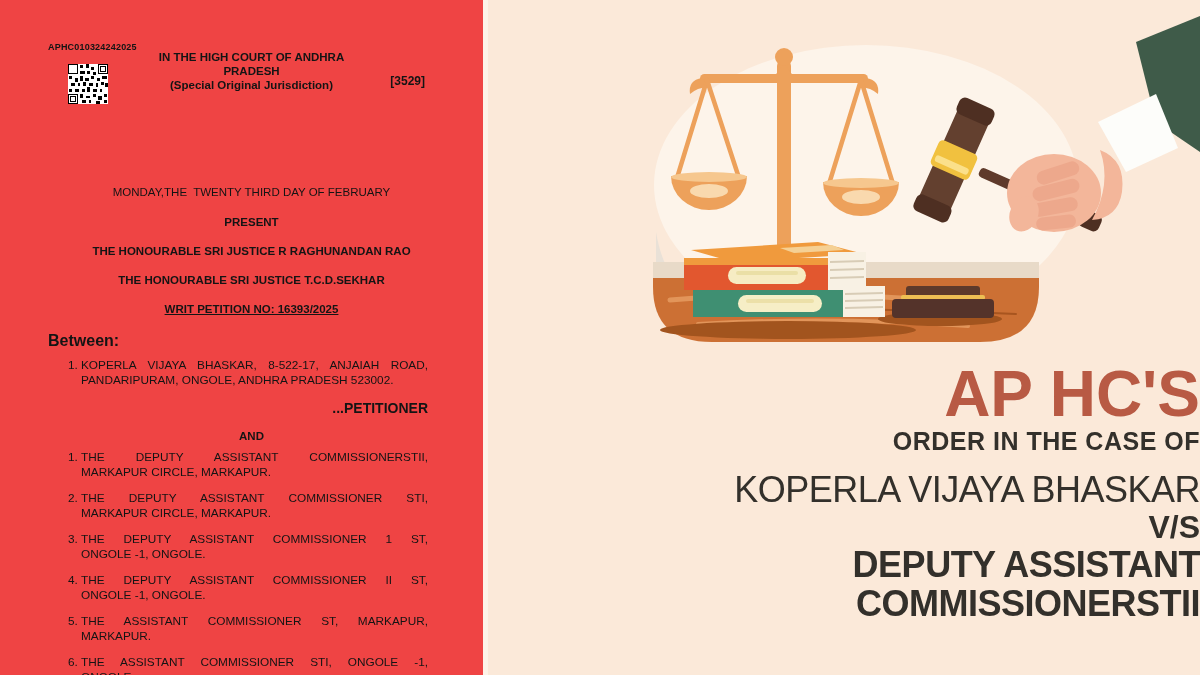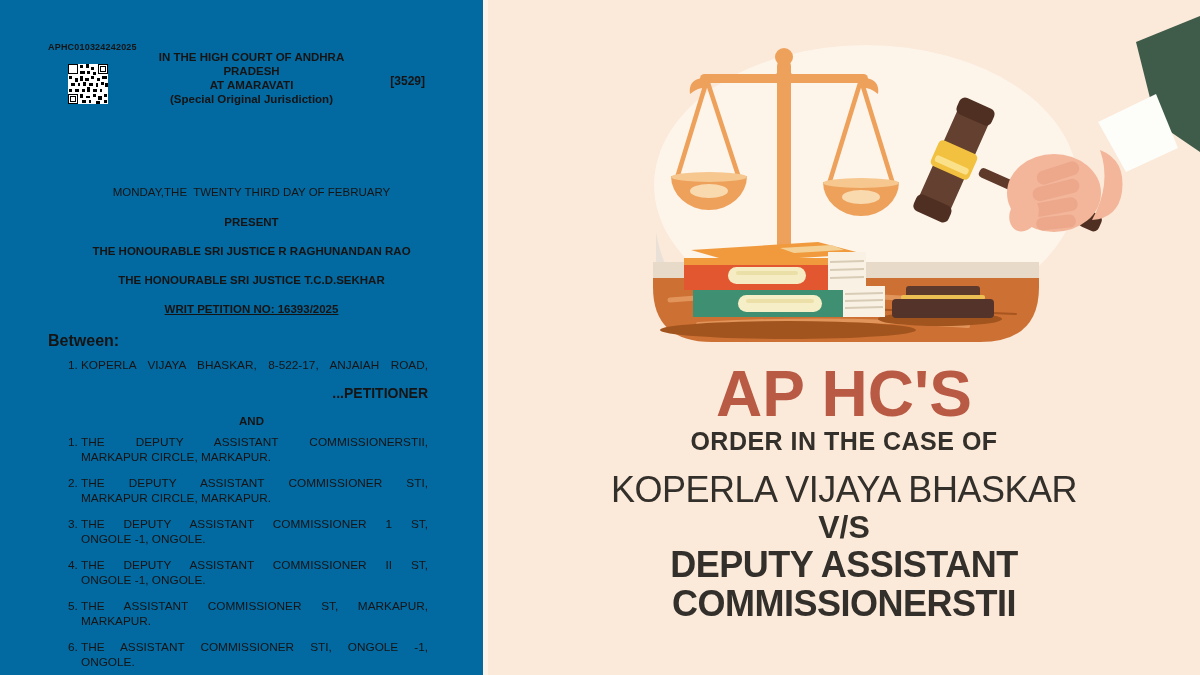"APHC010324242025" .doc { background: #0369a1 -> #ef4444 }
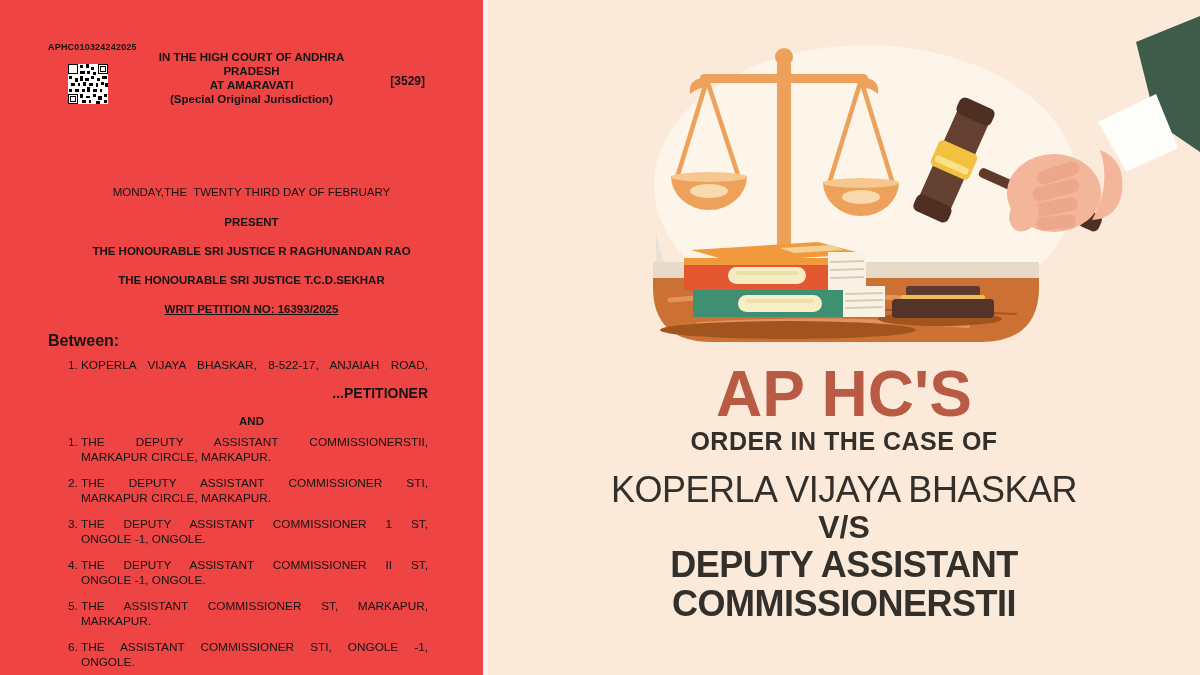"AT AMARAVATI" div { html: <div>AT AMARAVATI</div> -> none }
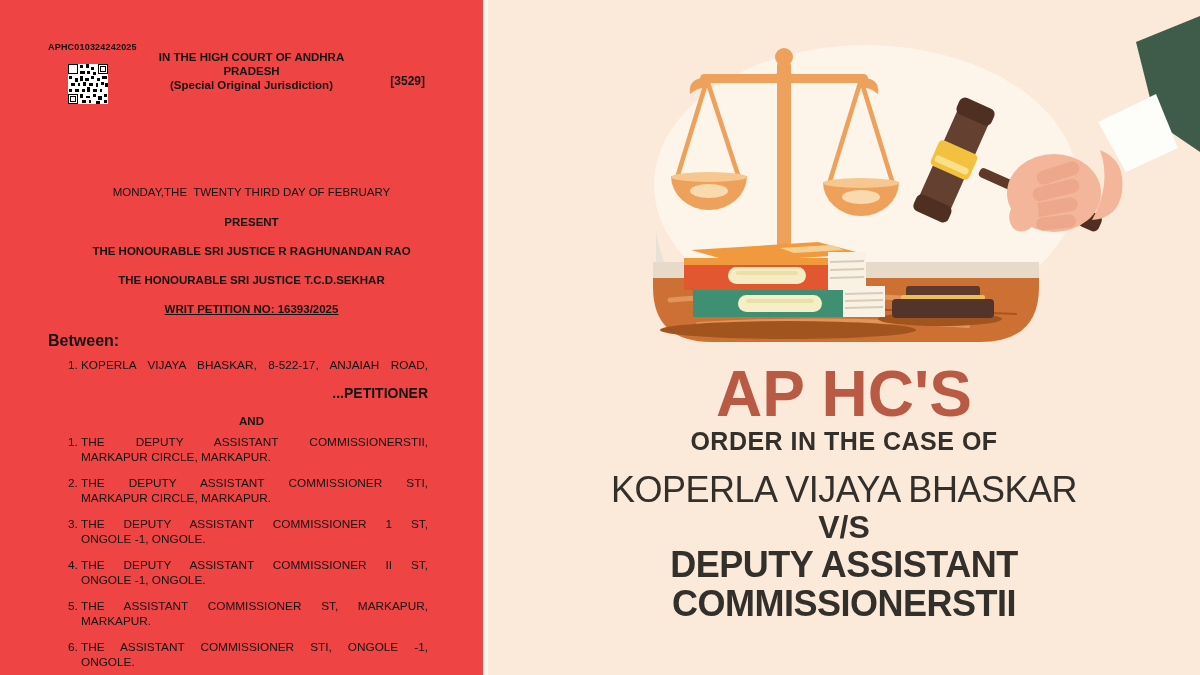"PANDARIPURAM, ONGOLE, ANDHRA PRADESH" div.pline { html: none -> <div>PANDARIPURAM, ONGOLE, ANDHRA PRADESH 523002.</div> }
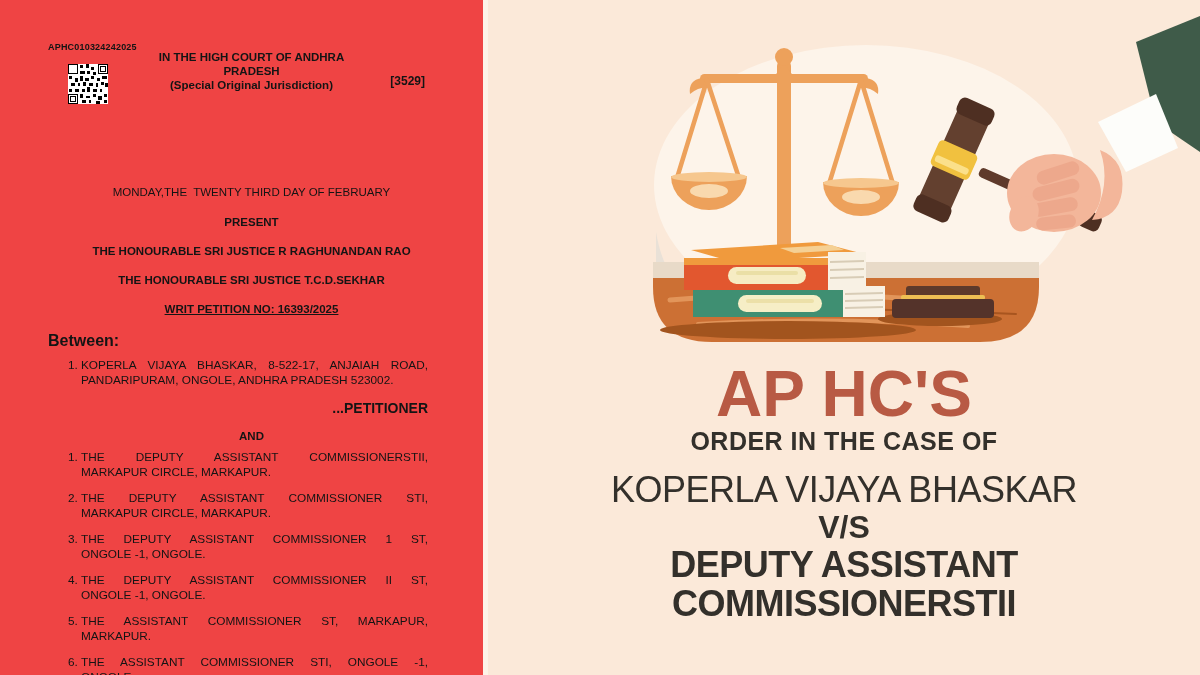"AP HC'S" .poster-text { text-align: center -> right }
